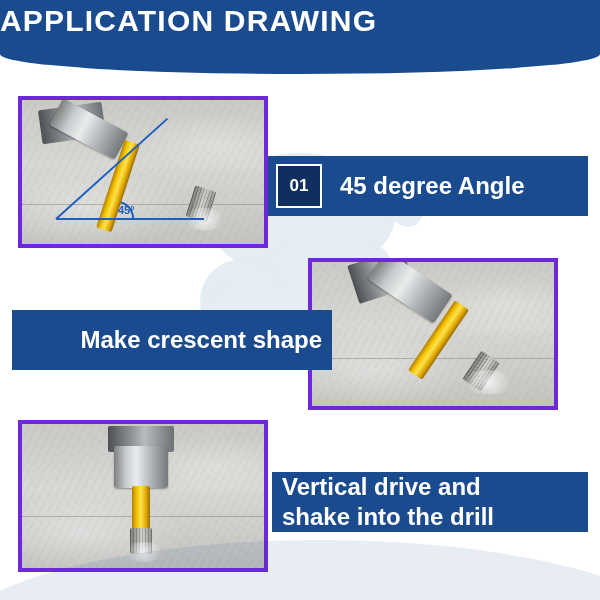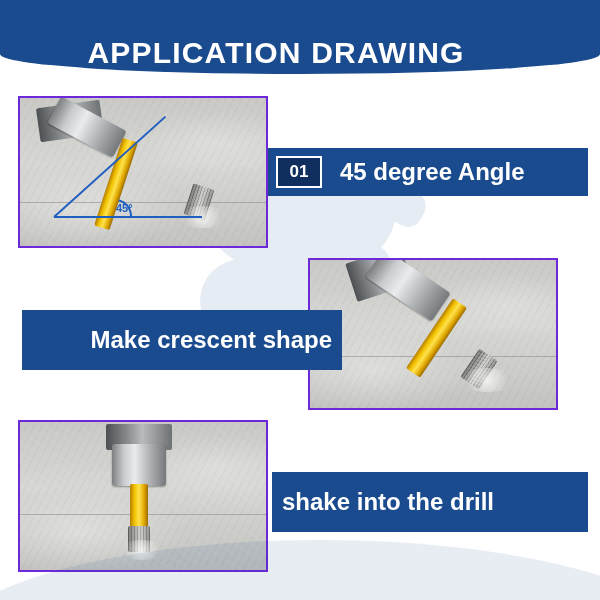"APPLICATION DRAWING" .header-title { text-align: center -> none; top: 36px -> 4px }
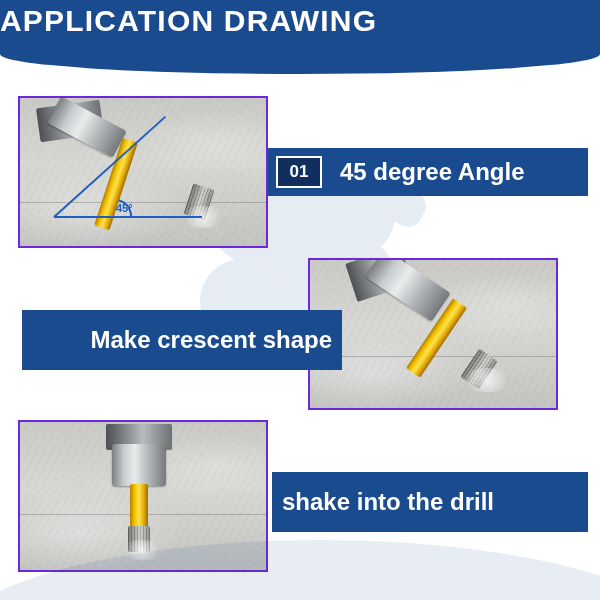"01" .cap-1 { height: 48px -> 60px; top: 148px -> 156px }
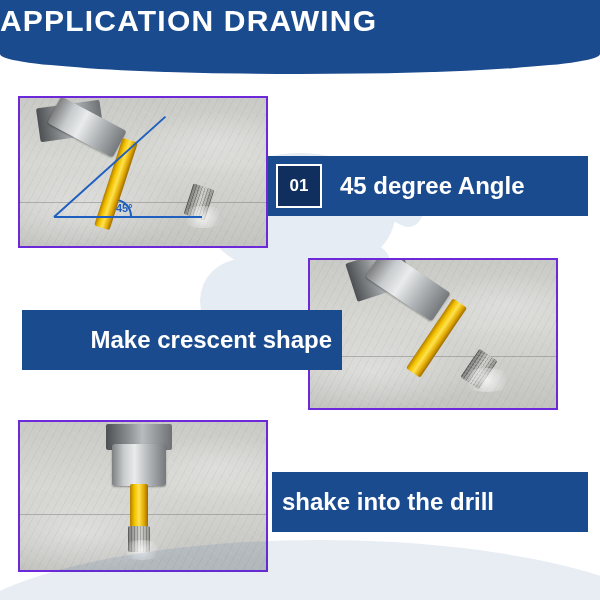"45°" .photo { border: 2px solid #6d28d9 -> 4px solid #6d28d9 }
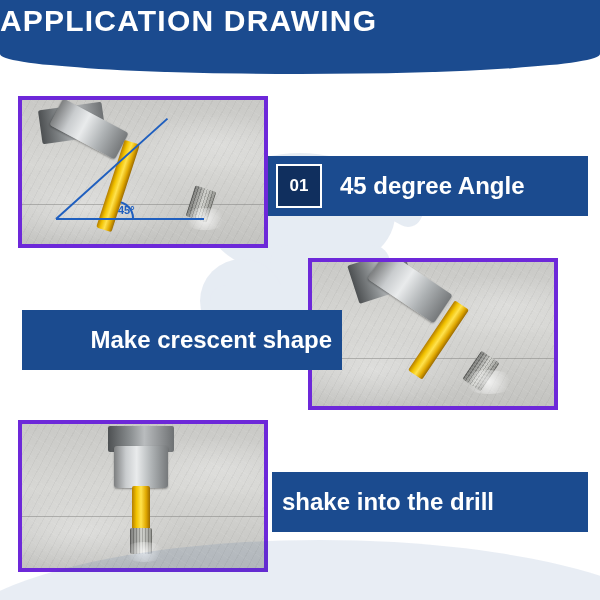"Make crescent shape" .cap-2 { left: 22px -> 12px }
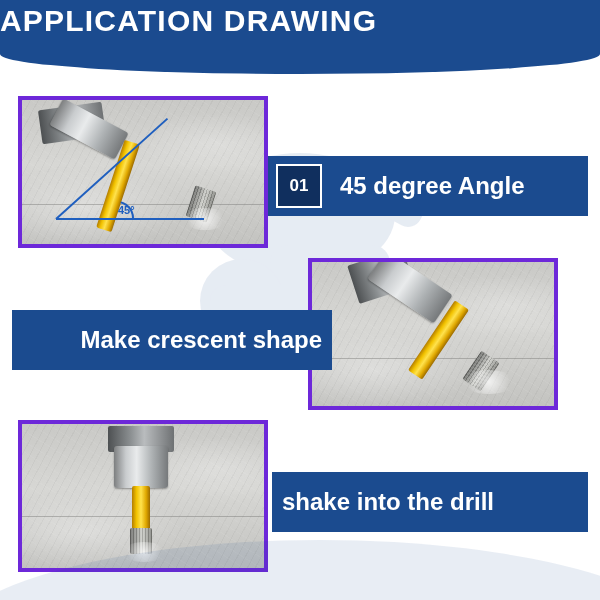"Vertical drive and" div { html: none -> <div>Vertical drive and</div> }
